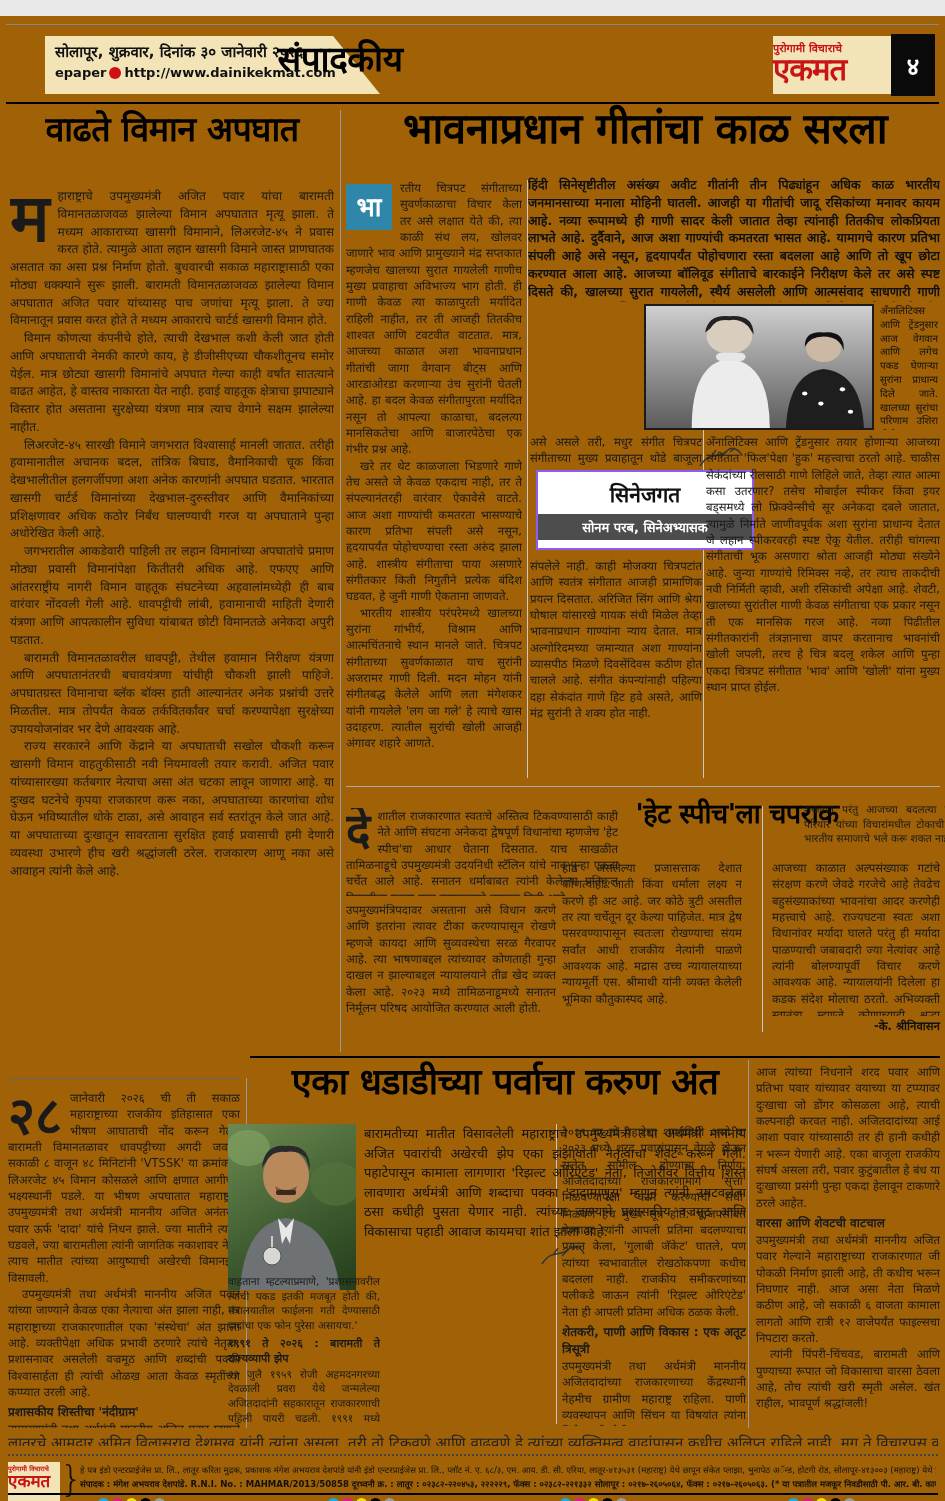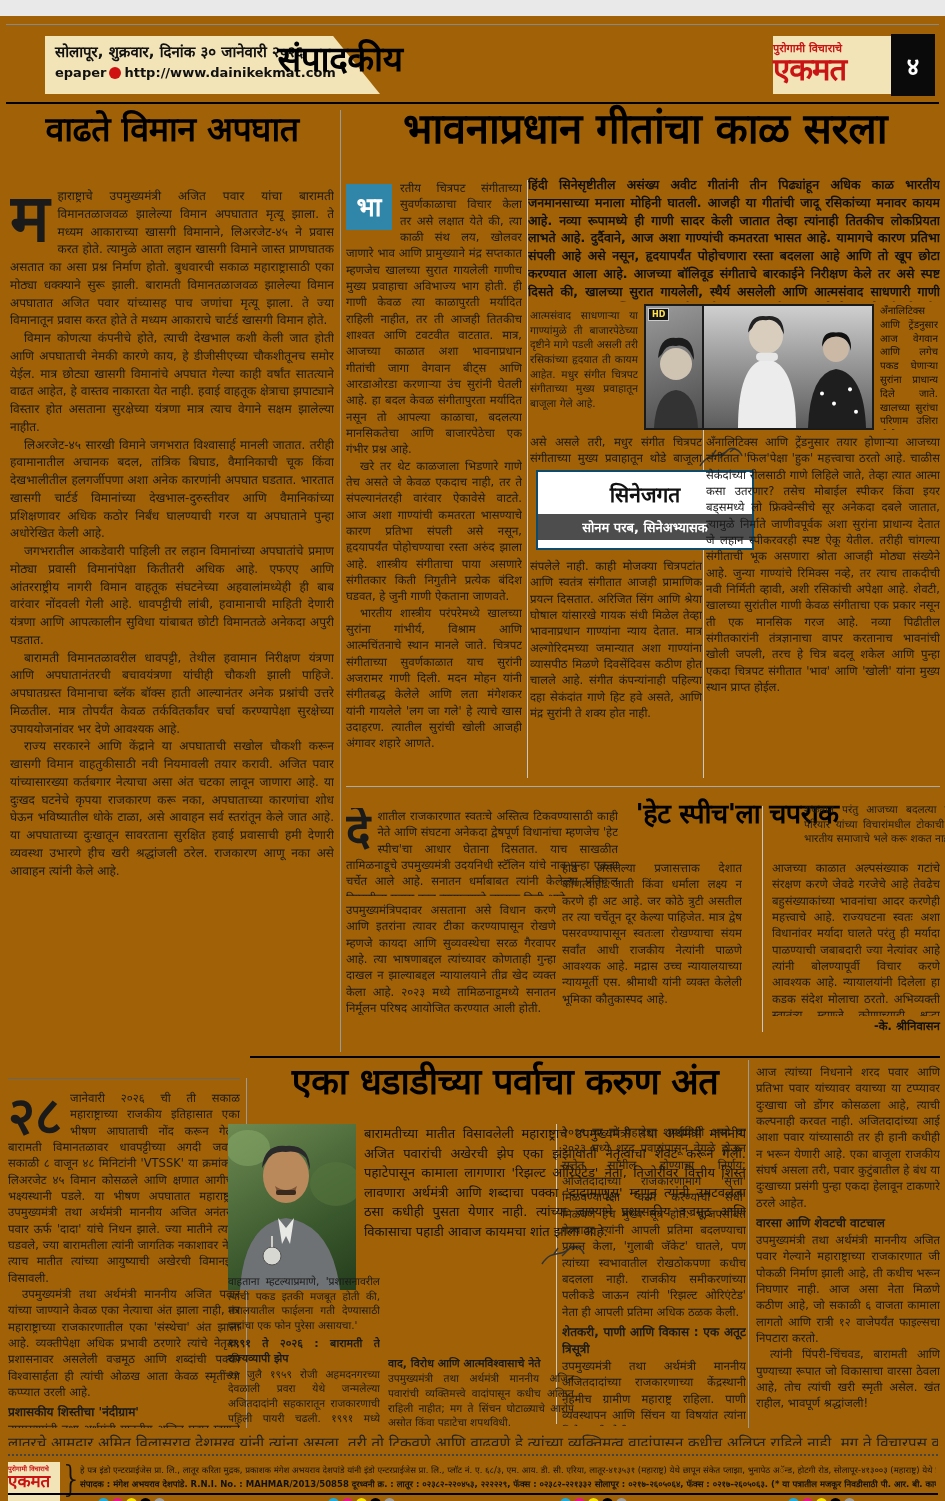"आत्मसंवाद साधणाऱ्या या गाण्यांमुळे ती" div.abs { html: <div>आत्मसंवाद साधणाऱ्या या गाण्यांमुळे ती बाजारपेठेच्या दृष्टीने मागे पडली असली तरी रसिकांच्या हृदयात ती कायम आहेत. मधुर संगीत चित्रपट संगीताच्या मुख्य प्रवाहातून बाजूला गेले आहे.</div> -> none }
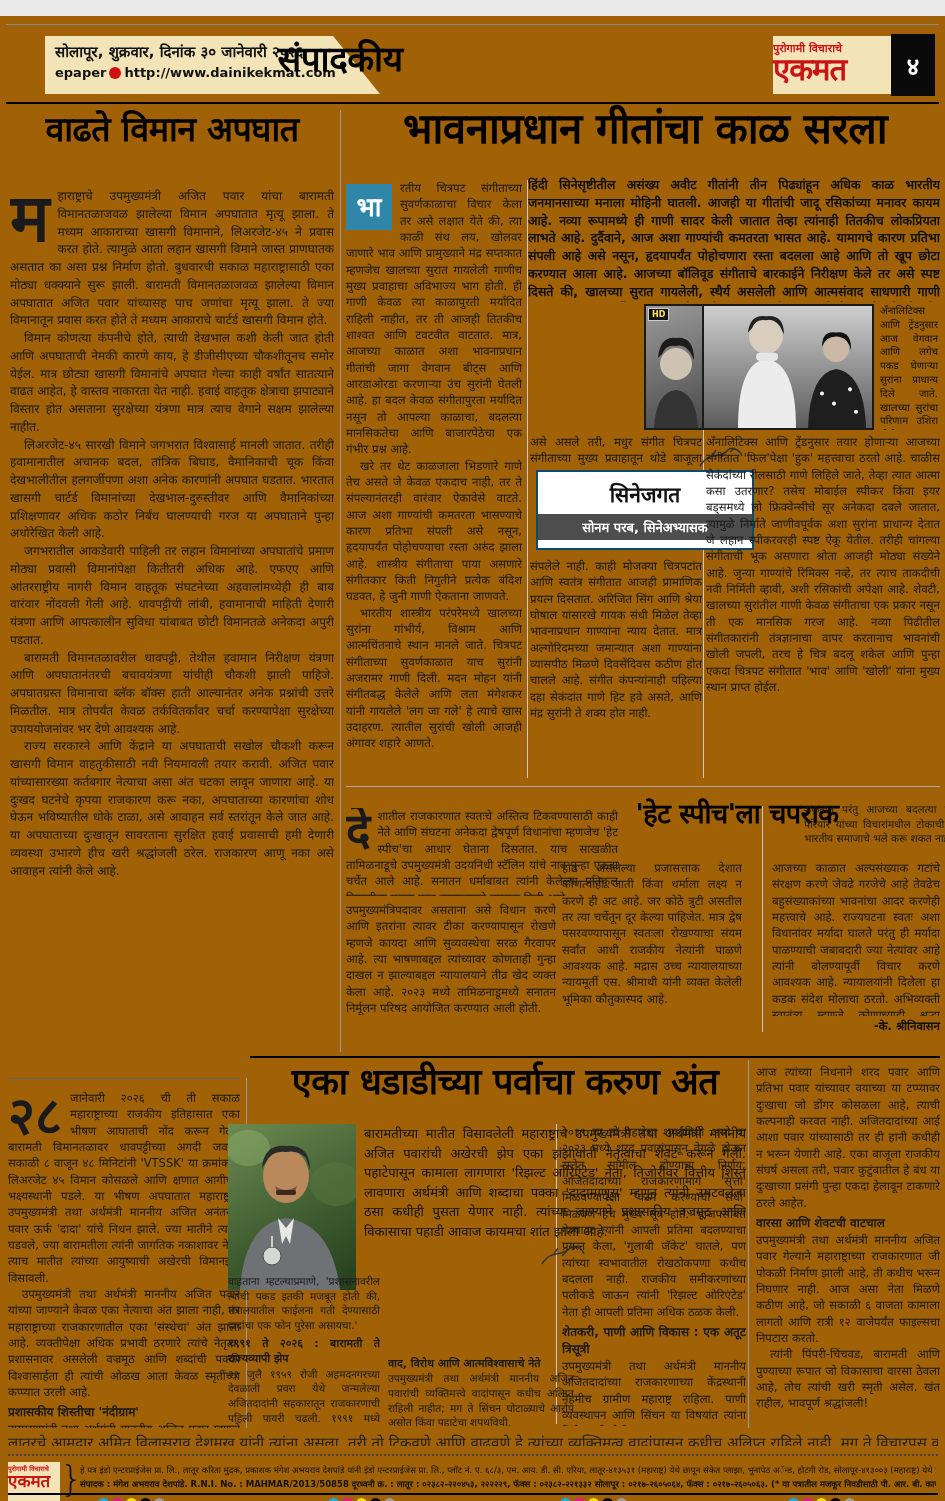"HD" div { html: <div> <div>HD</div> <svg> <circle></circle> <path></path> <path></path> </svg> </div> -> none }
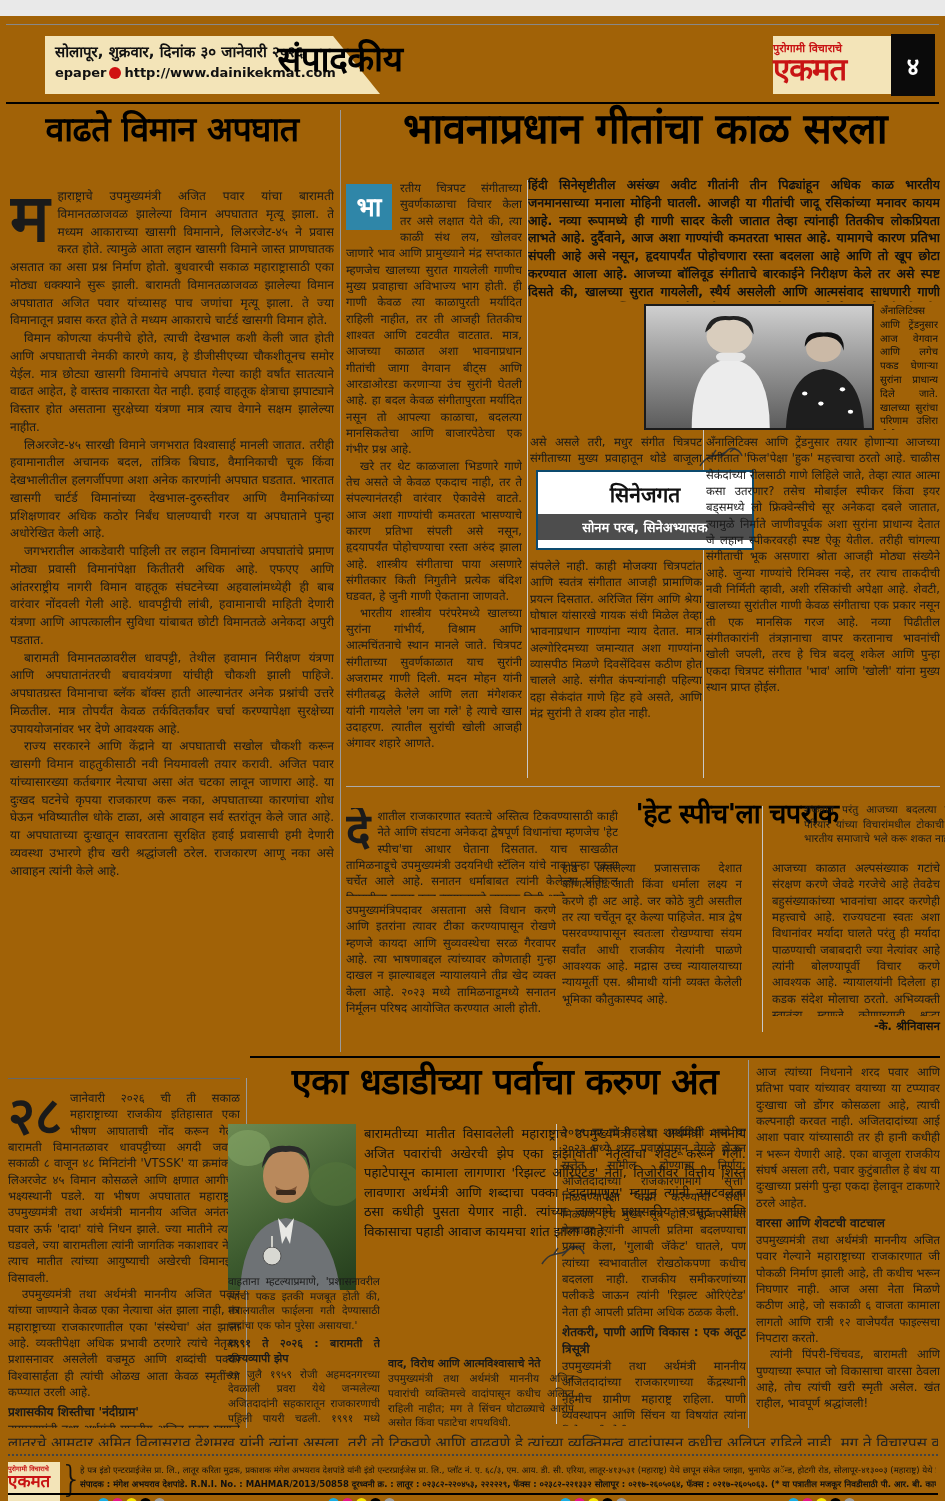"सिनेजगत" .cinebox { border: 2px solid #0c4a6e -> 2px solid #8b5cf6 }
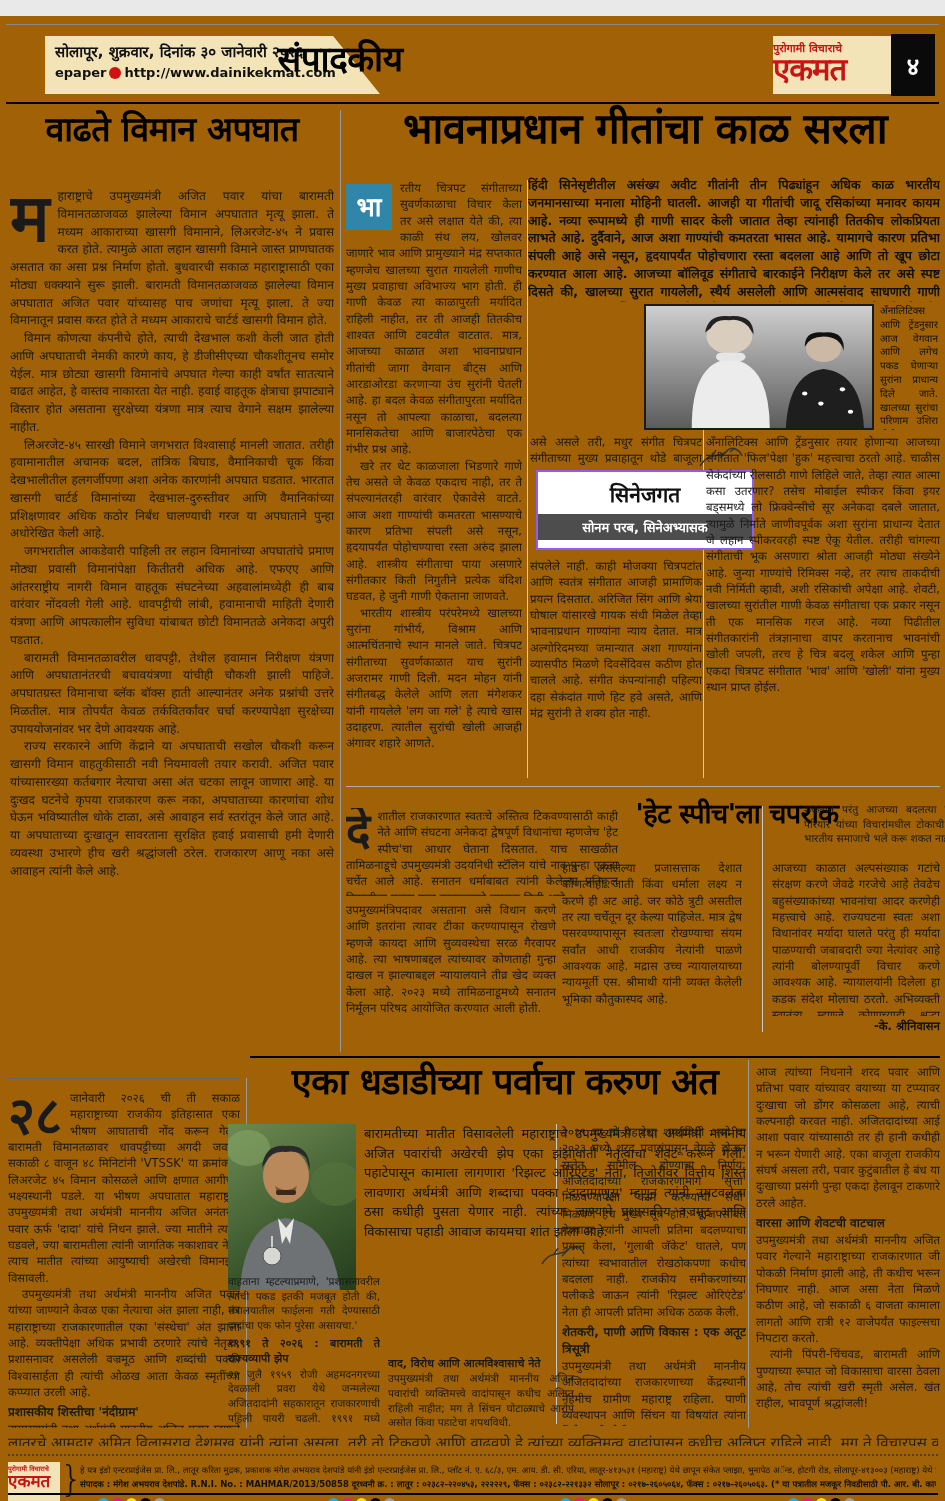"वाद, विरोध आणि आत्मविश्वासाचे नेते" div.abs { html: <div> <div>वाद, विरोध आणि आत्मविश्वासाचे नेते</div> <p>उपमुख्यमंत्री तथा अर्थमंत्री माननीय अजित पवारांची व्यक्तिमत्त्वे वादांपासून कधीच अलिप्त राहिली नाहीत; मग ते सिंचन घोटाळ्याचे आरोप असोत किंवा पहाटेचा शपथविधी.</p> </div> -> none }
